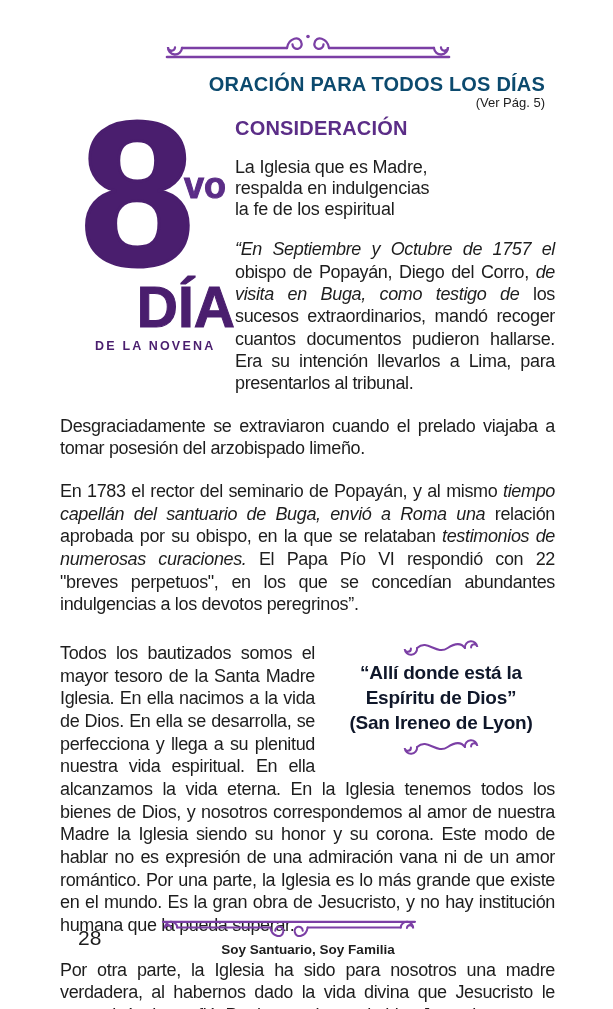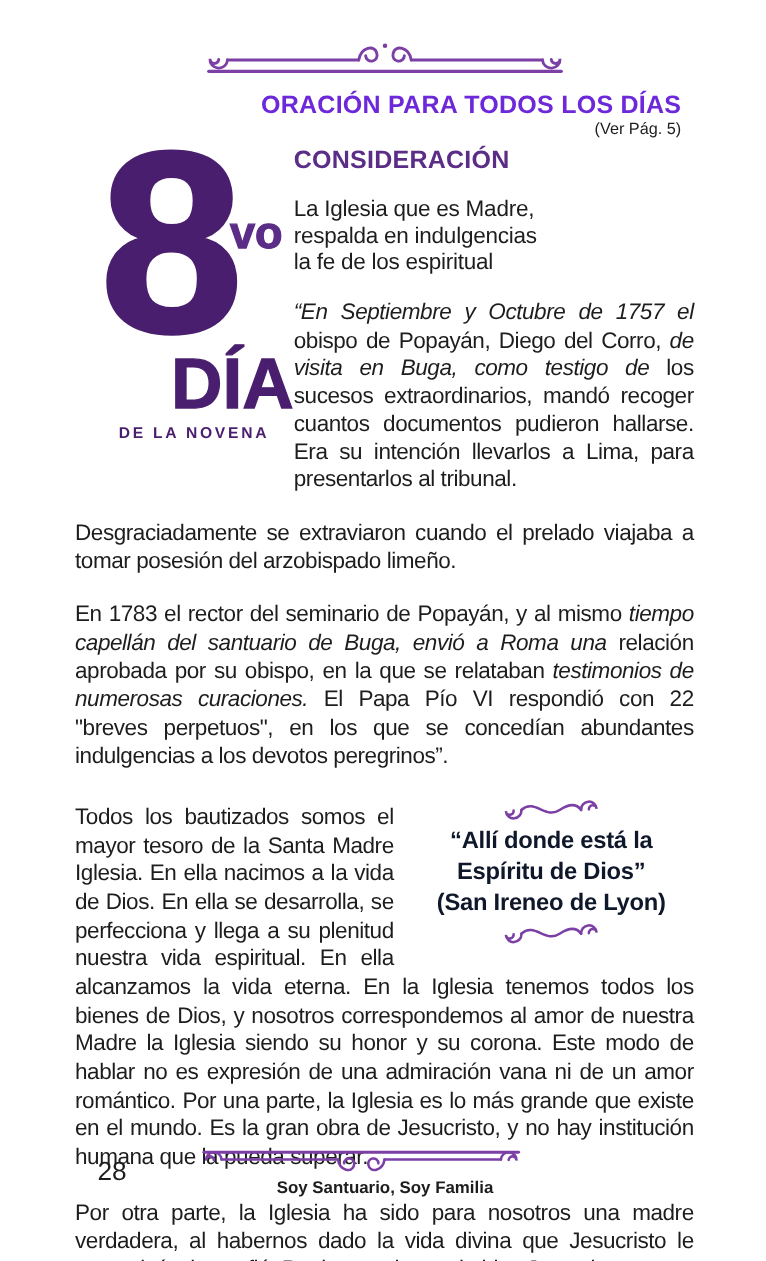"ORACIÓN PARA TODOS LOS DÍAS" .page-title { color: #6d28d9 -> #0c4a6e }
